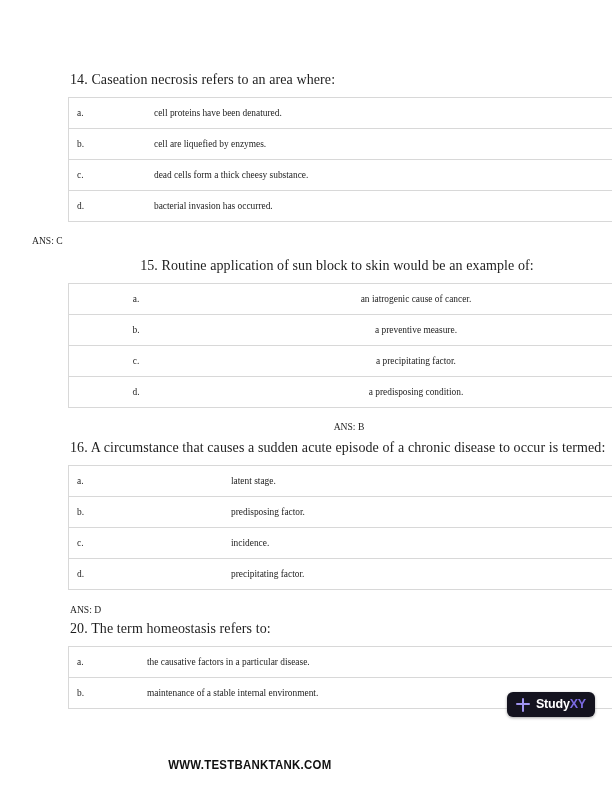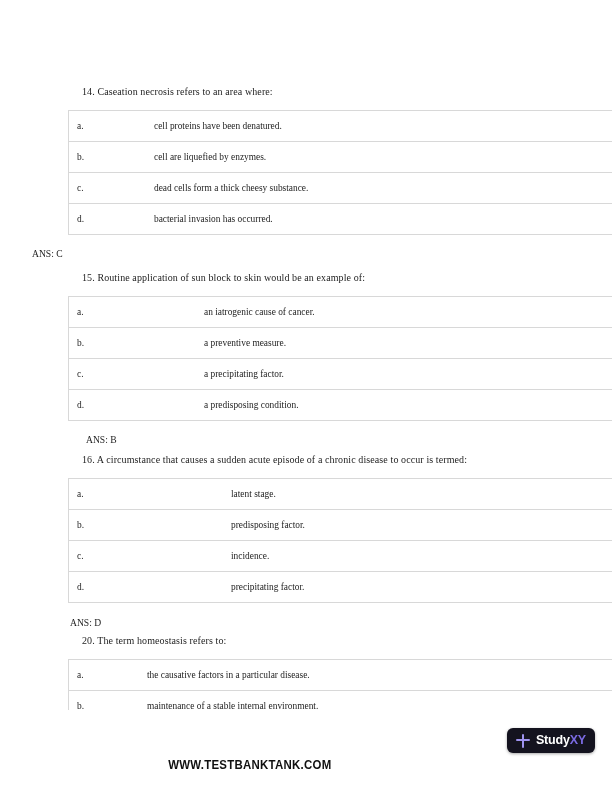"14. Caseation necrosis refers to" .question-text { font-size: 10px -> 14px; margin: 12px -> 0 }
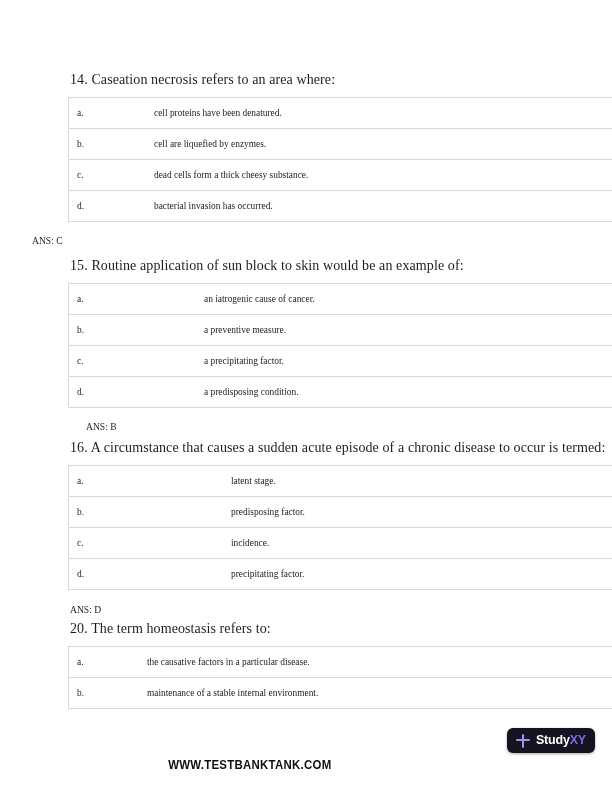"15. Routine application of sun" div.qblock { text-align: none -> center }
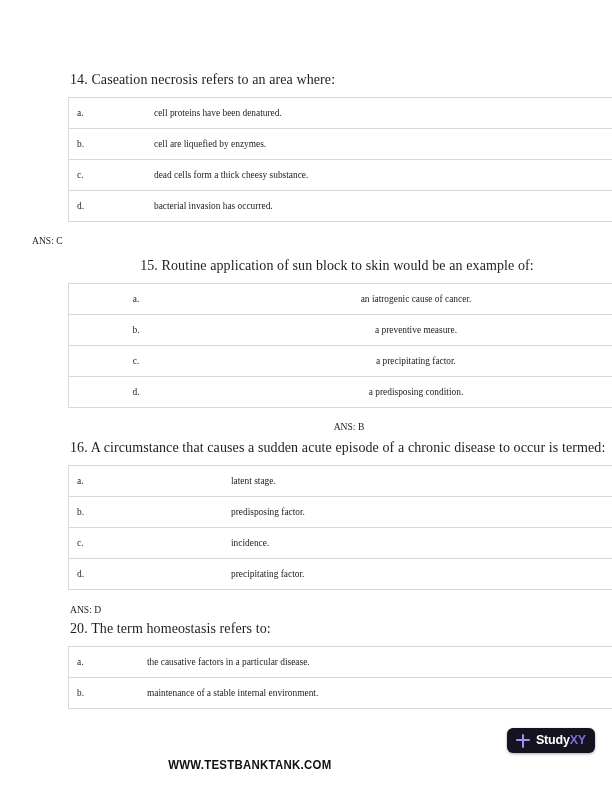"StudyXY" .studyxy-badge { margin-top: 36px -> none }
